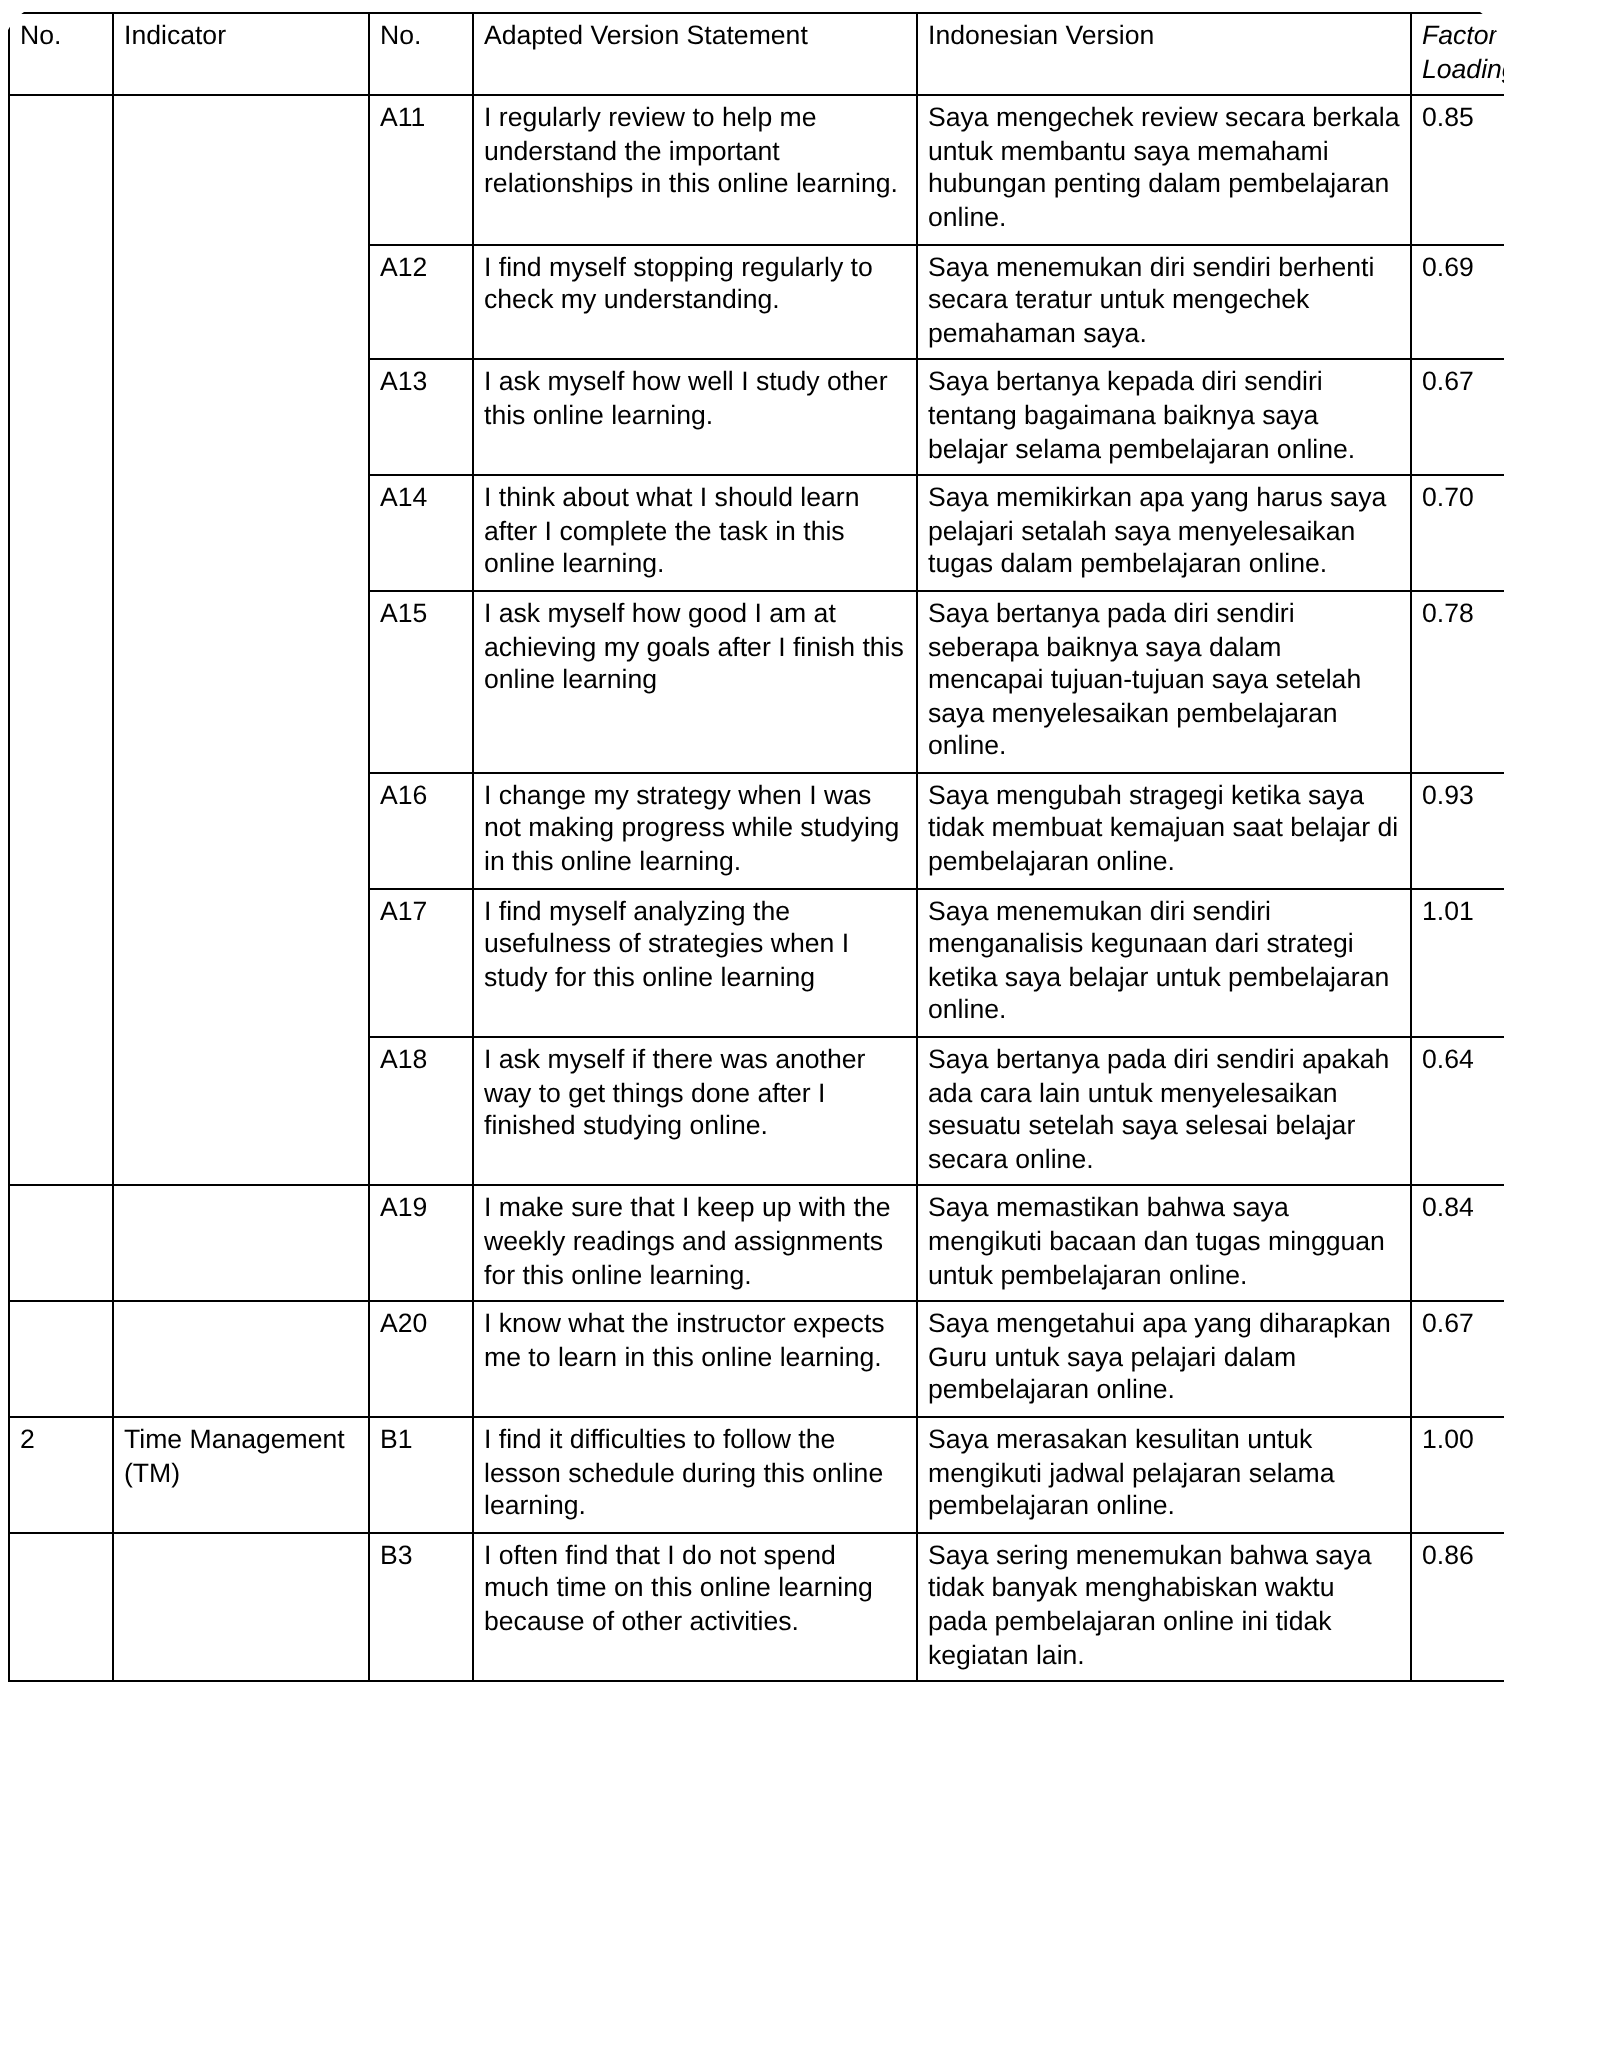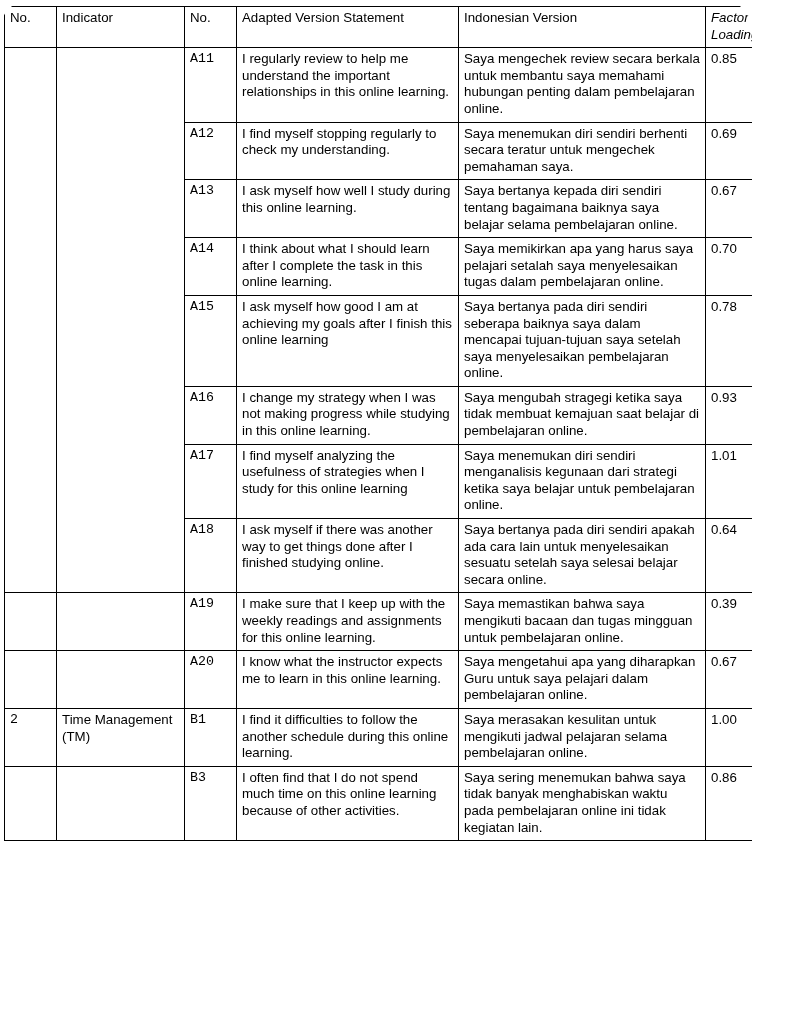"A11" td.no1, td.no2 { font-family: Liberation Mono, monospace -> none }
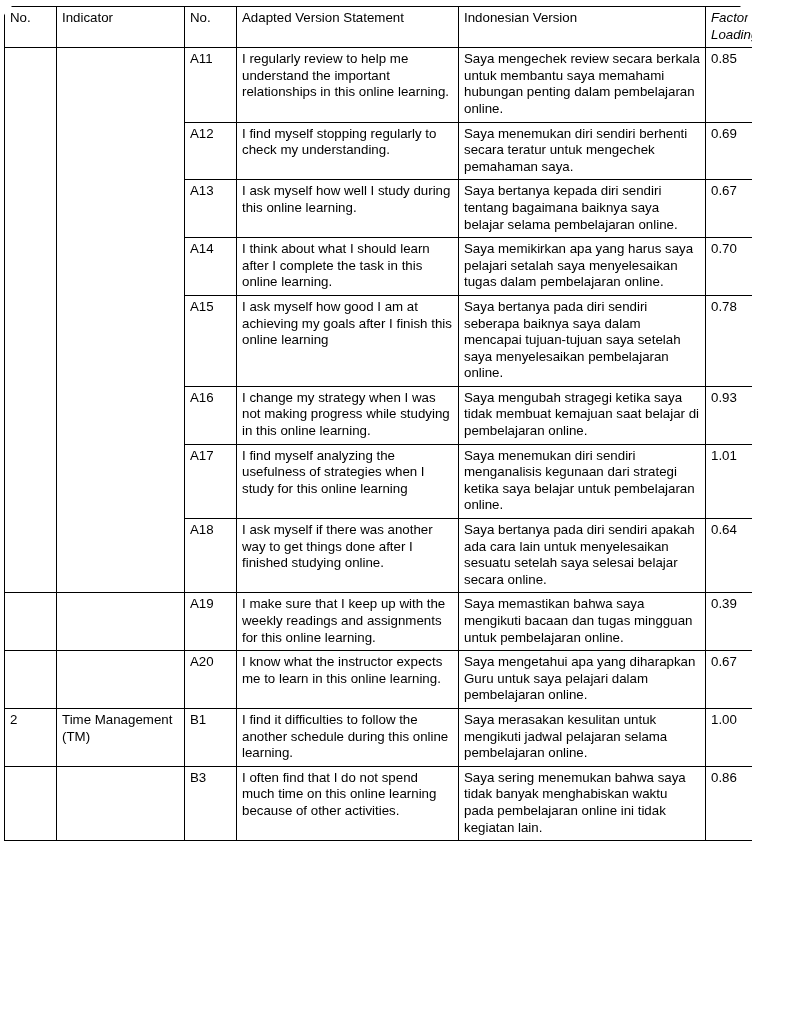"I ask myself how well" td.stmt { text: during -> other }
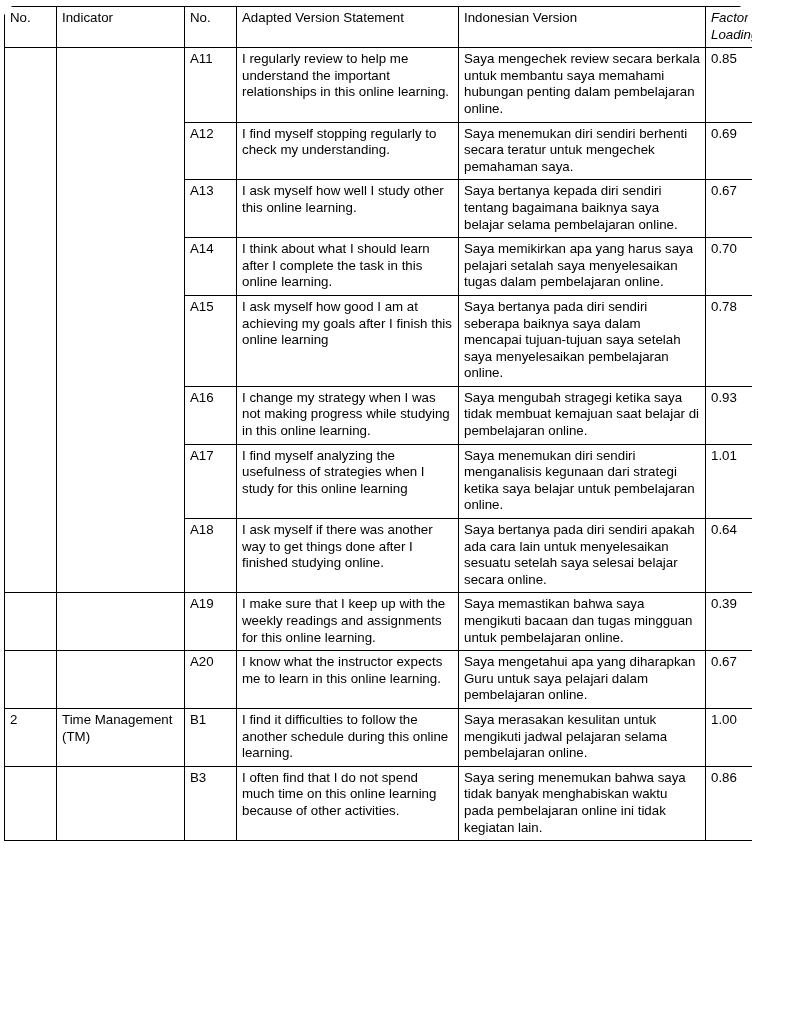"0.39" td.fl { text: 0.39 -> 0.84 }
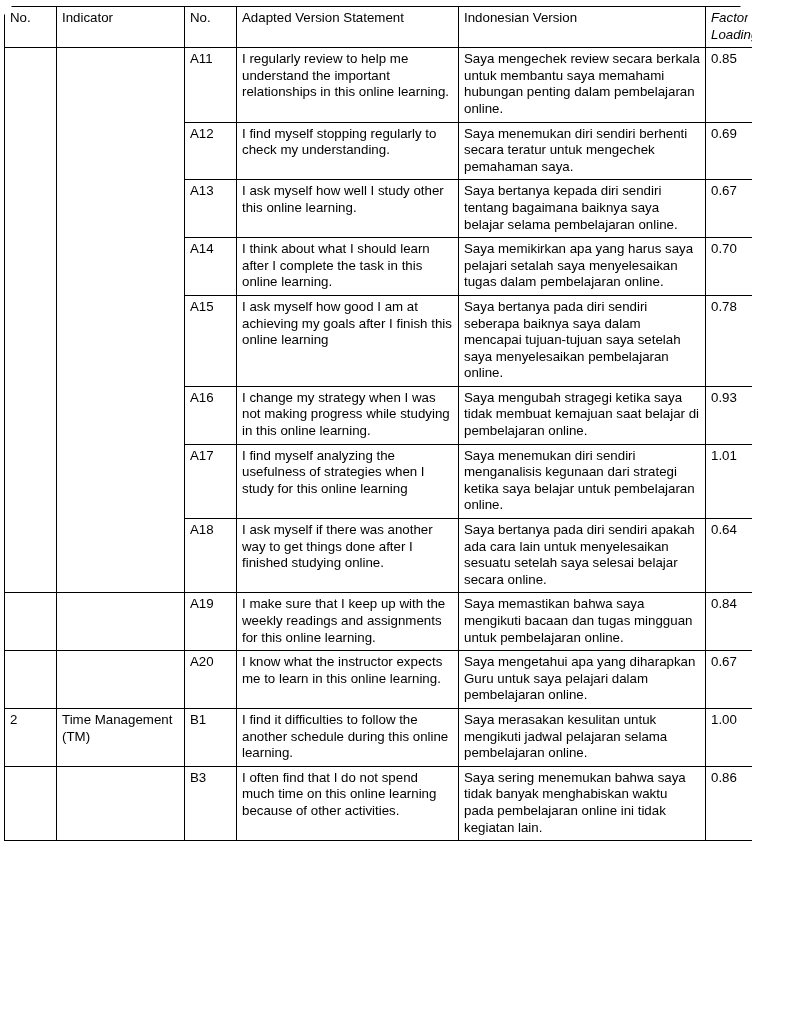"I find it difficulties to" td.stmt { text: another -> lesson }
